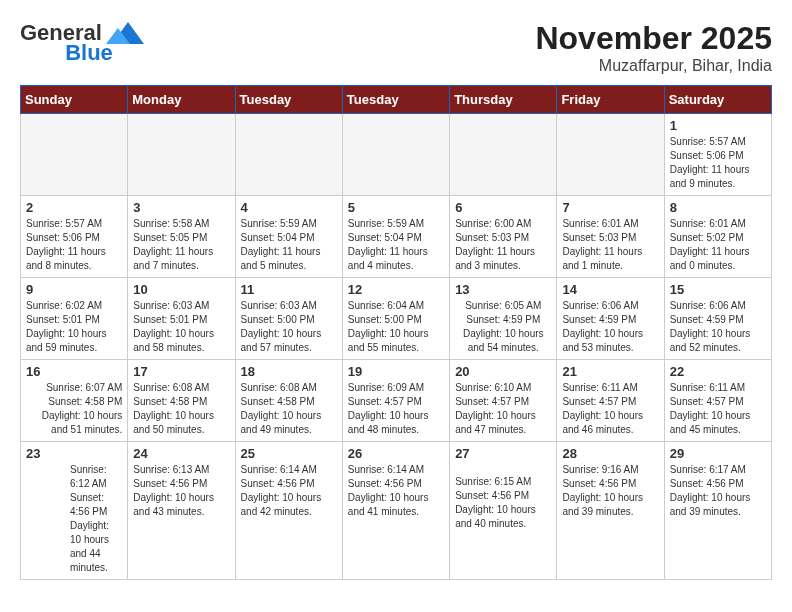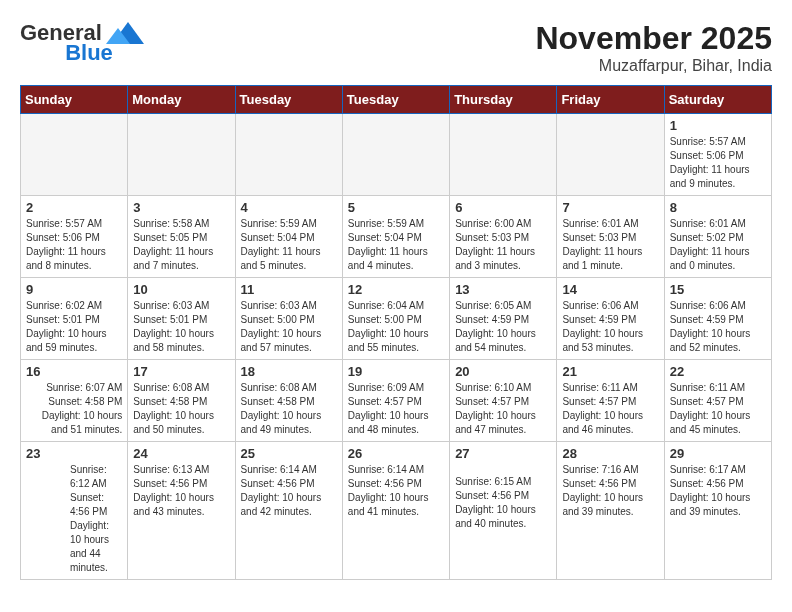"Sunrise: 6:05 AM" div.day-info { text-align: none -> center }
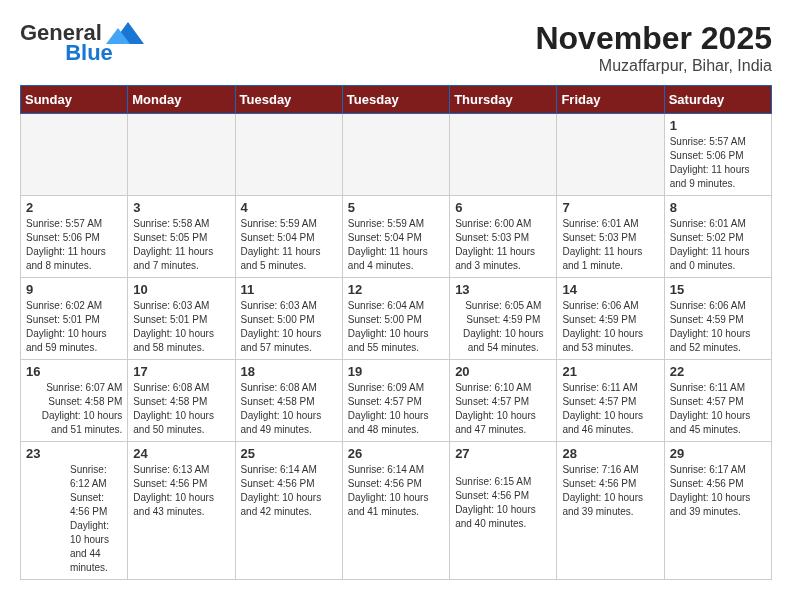"Sunrise: 7:16 AM" div.day-info { text: 7:16 -> 9:16 }
